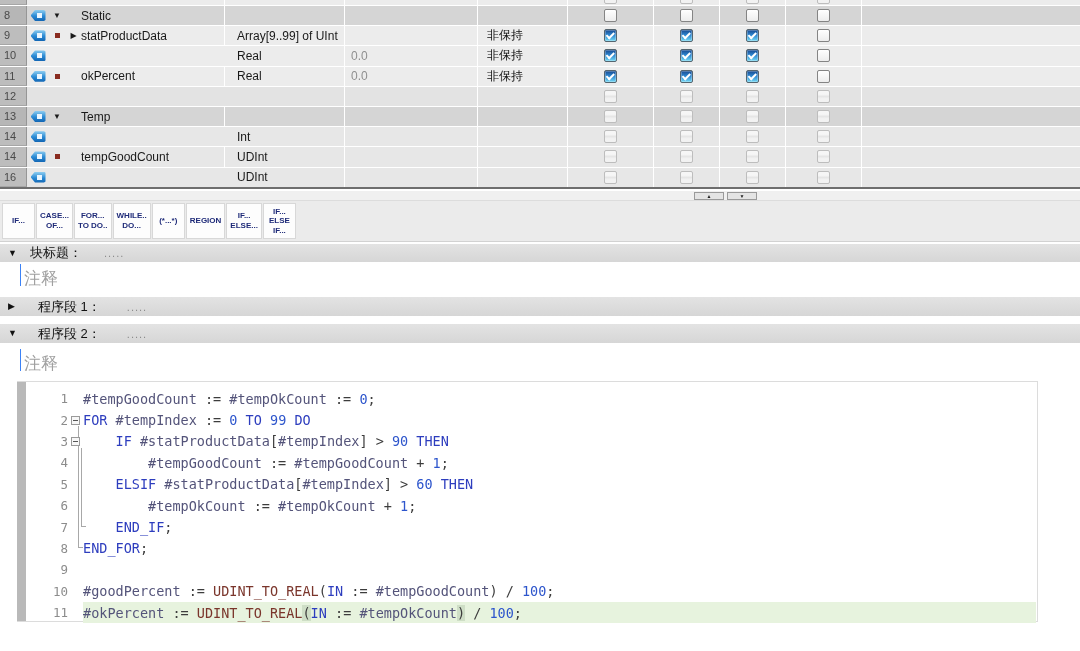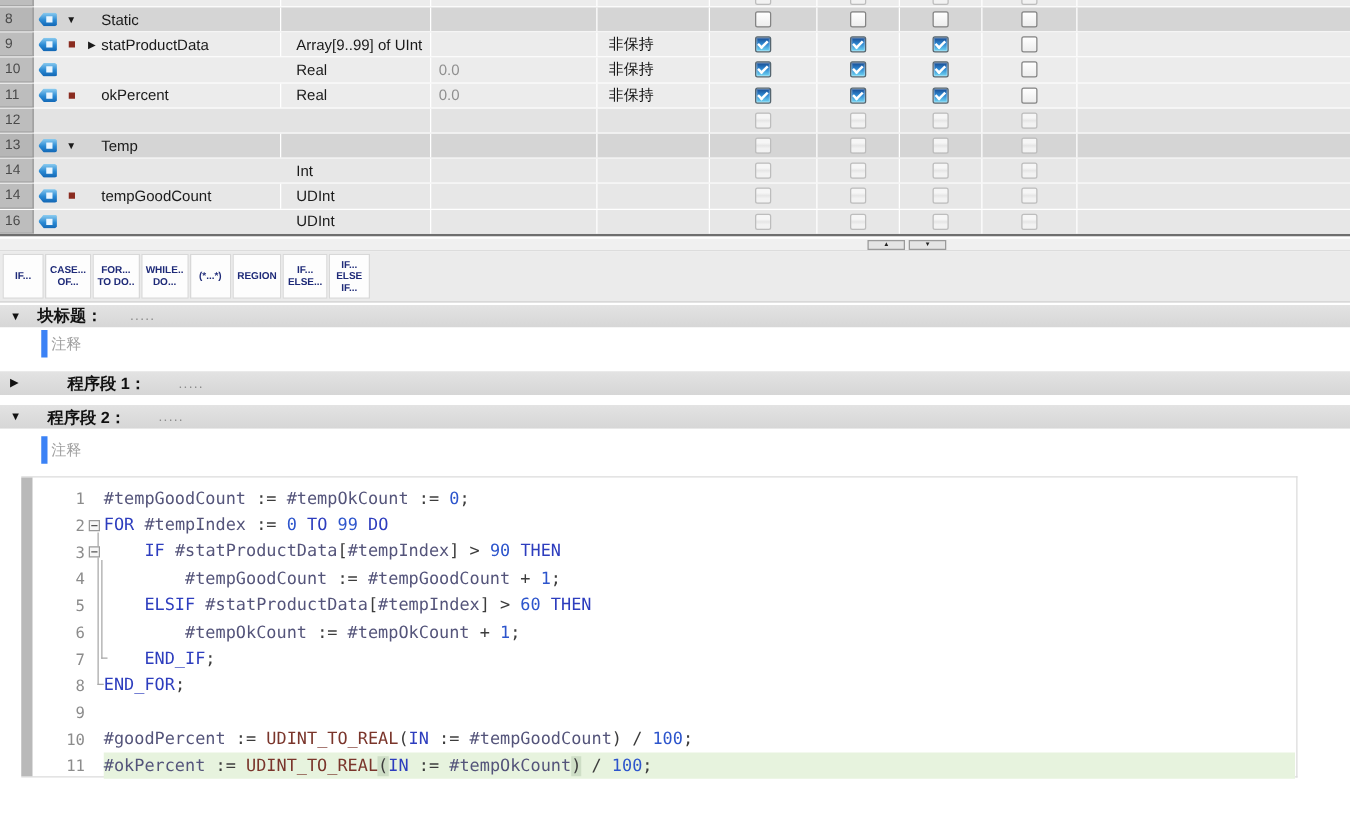"块标题：" .bar .lbl { font-weight: bold -> normal }
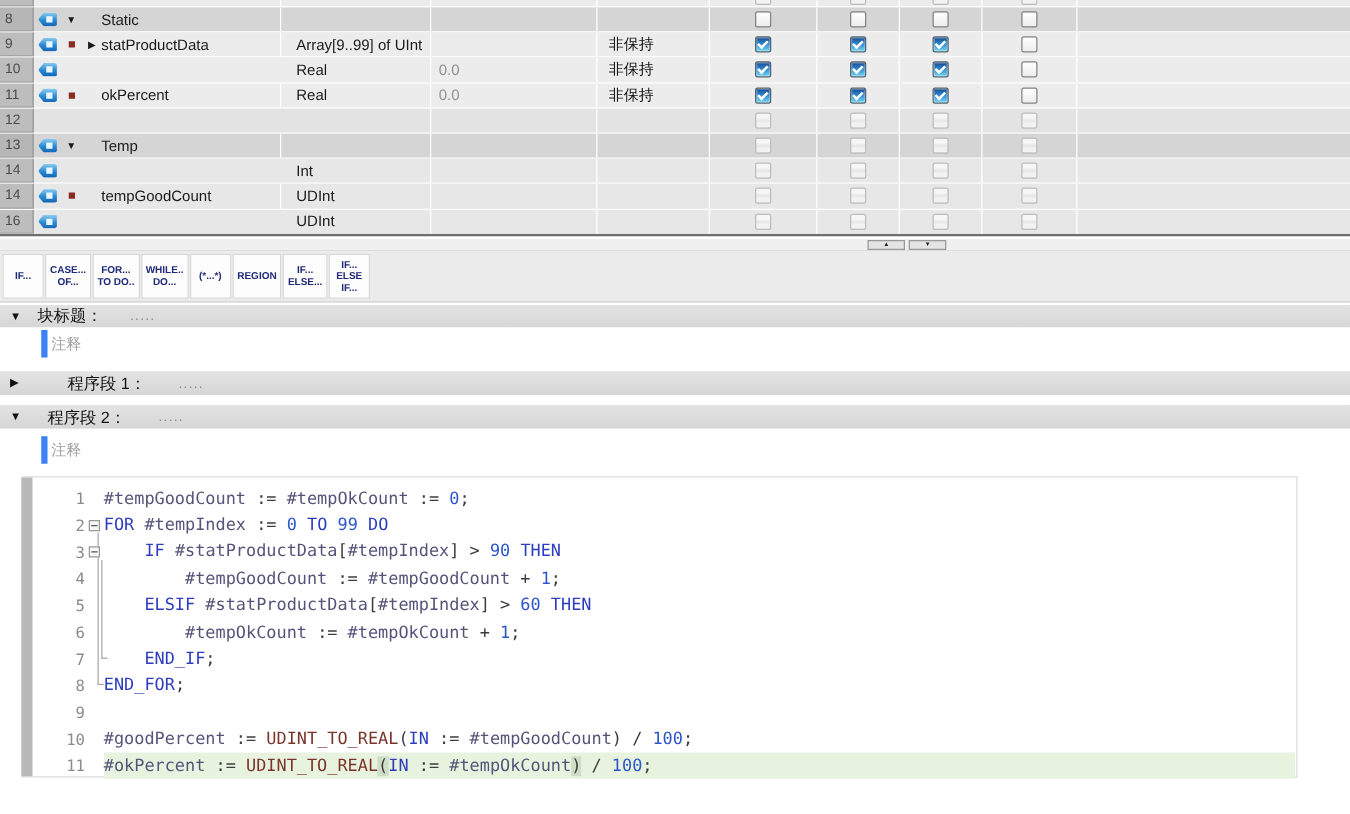"注释" .cmt { border-left: 5px solid #3b82f6 -> 1px solid #3b82f6; font-size: 12px -> 17px; left: 33px -> 20px }
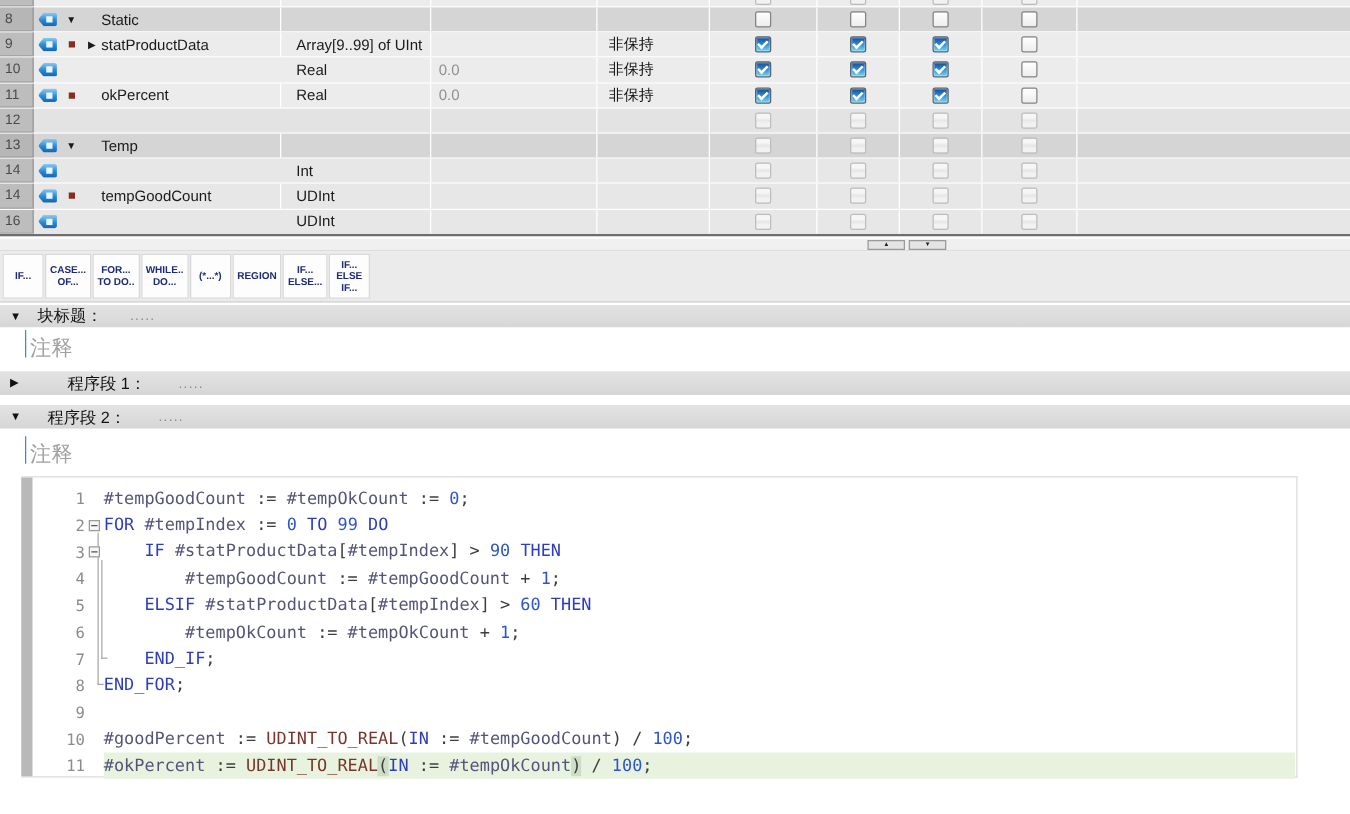"程序段 1：" span.lbl { margin-left: 24px -> 8px }
